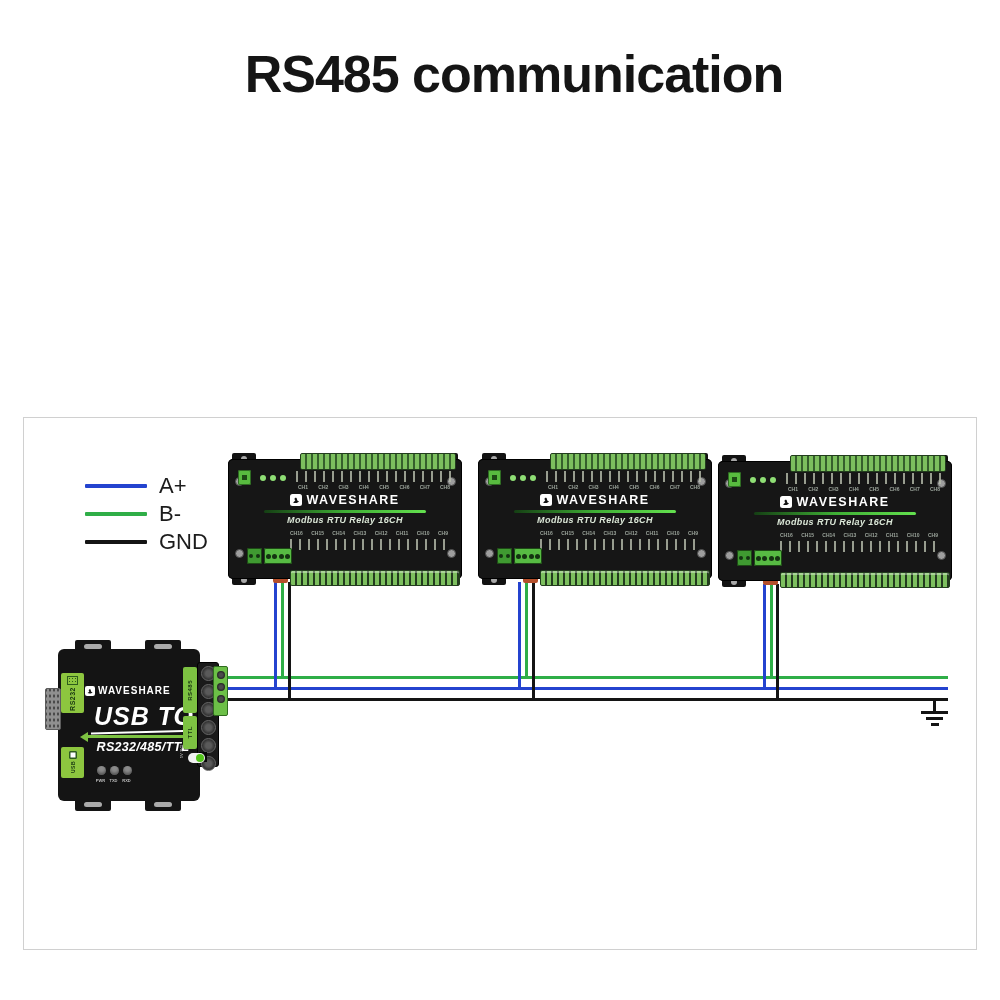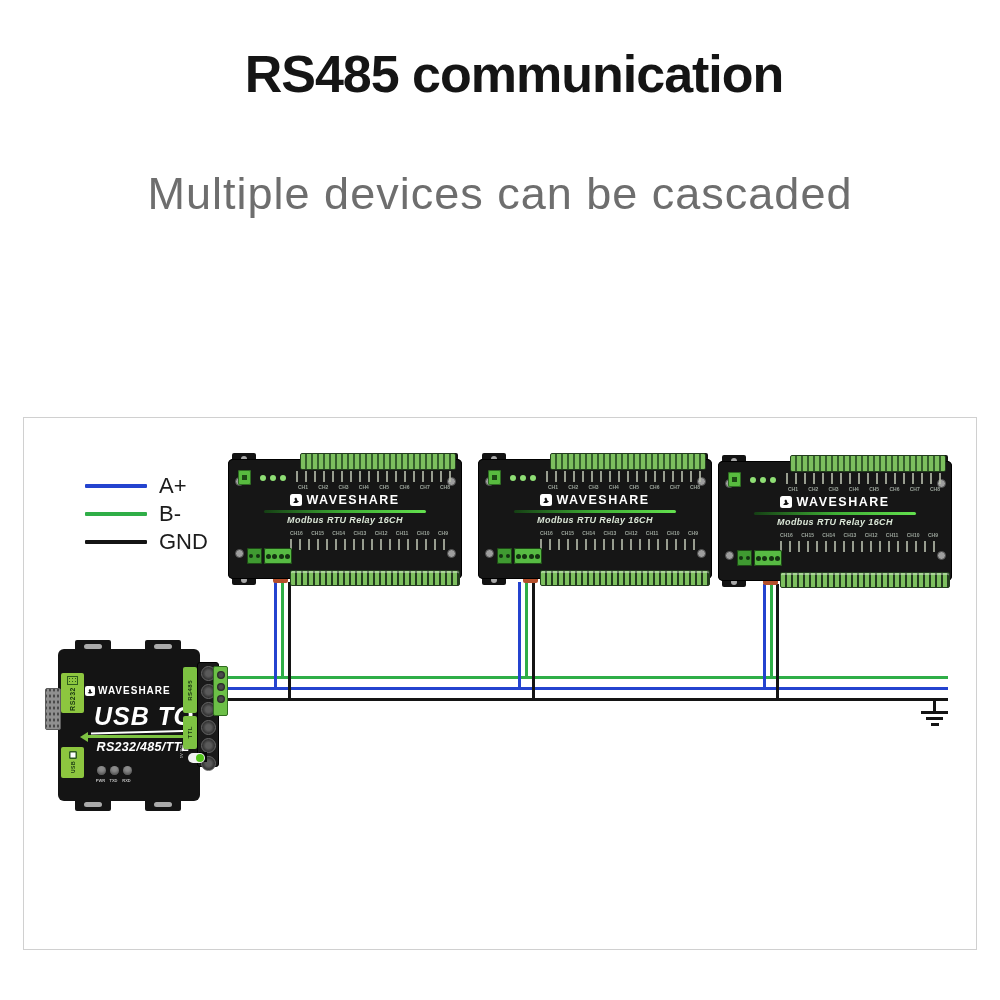"Multiple devices can be cascaded" div.subtitle { html: <div>Multiple devices can be cascaded</div> -> none }
